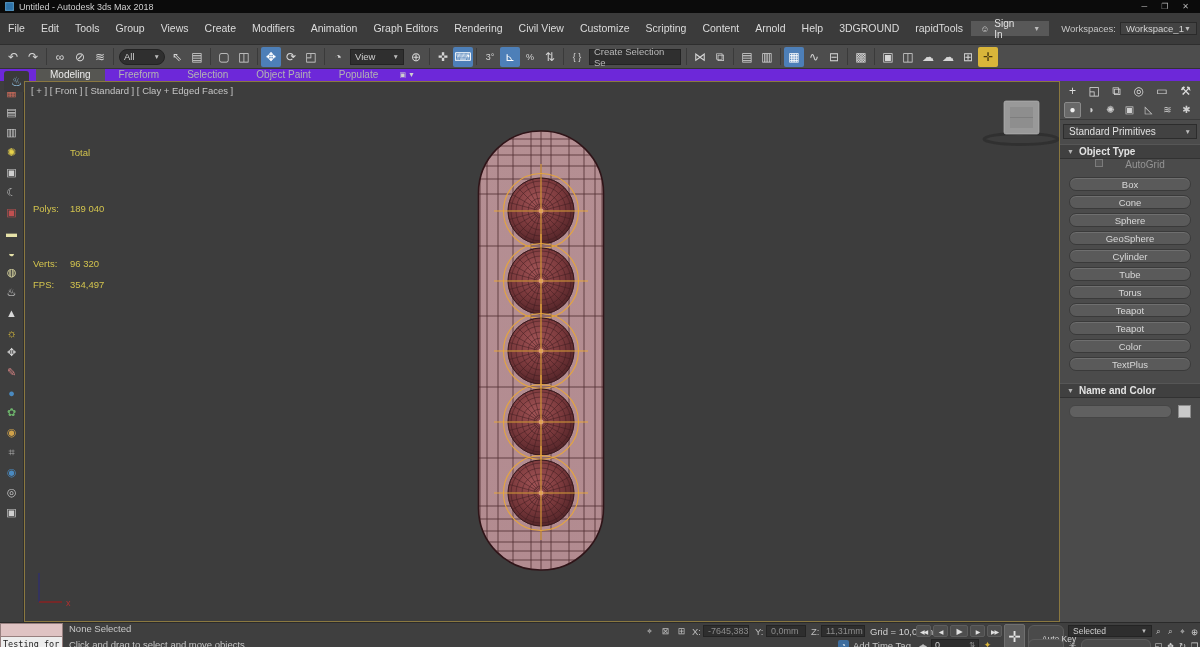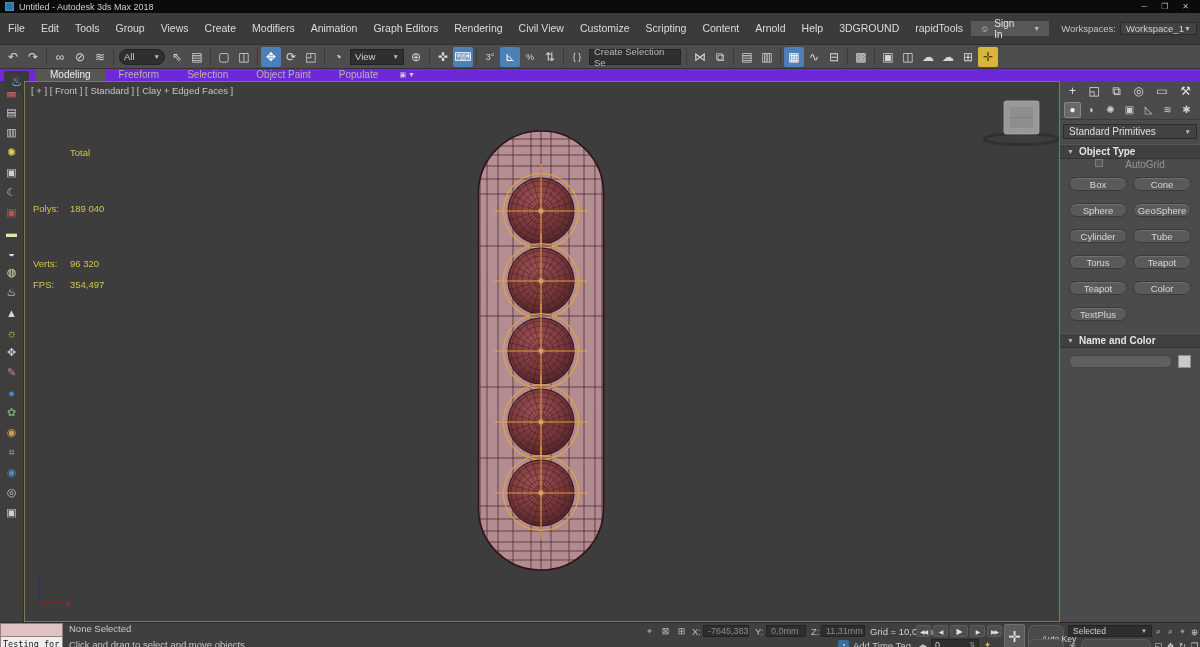"Box" .ot-grid { gap: 12px 6px -> 4px 6px; grid-template-columns: 1fr 1fr -> 1fr }
